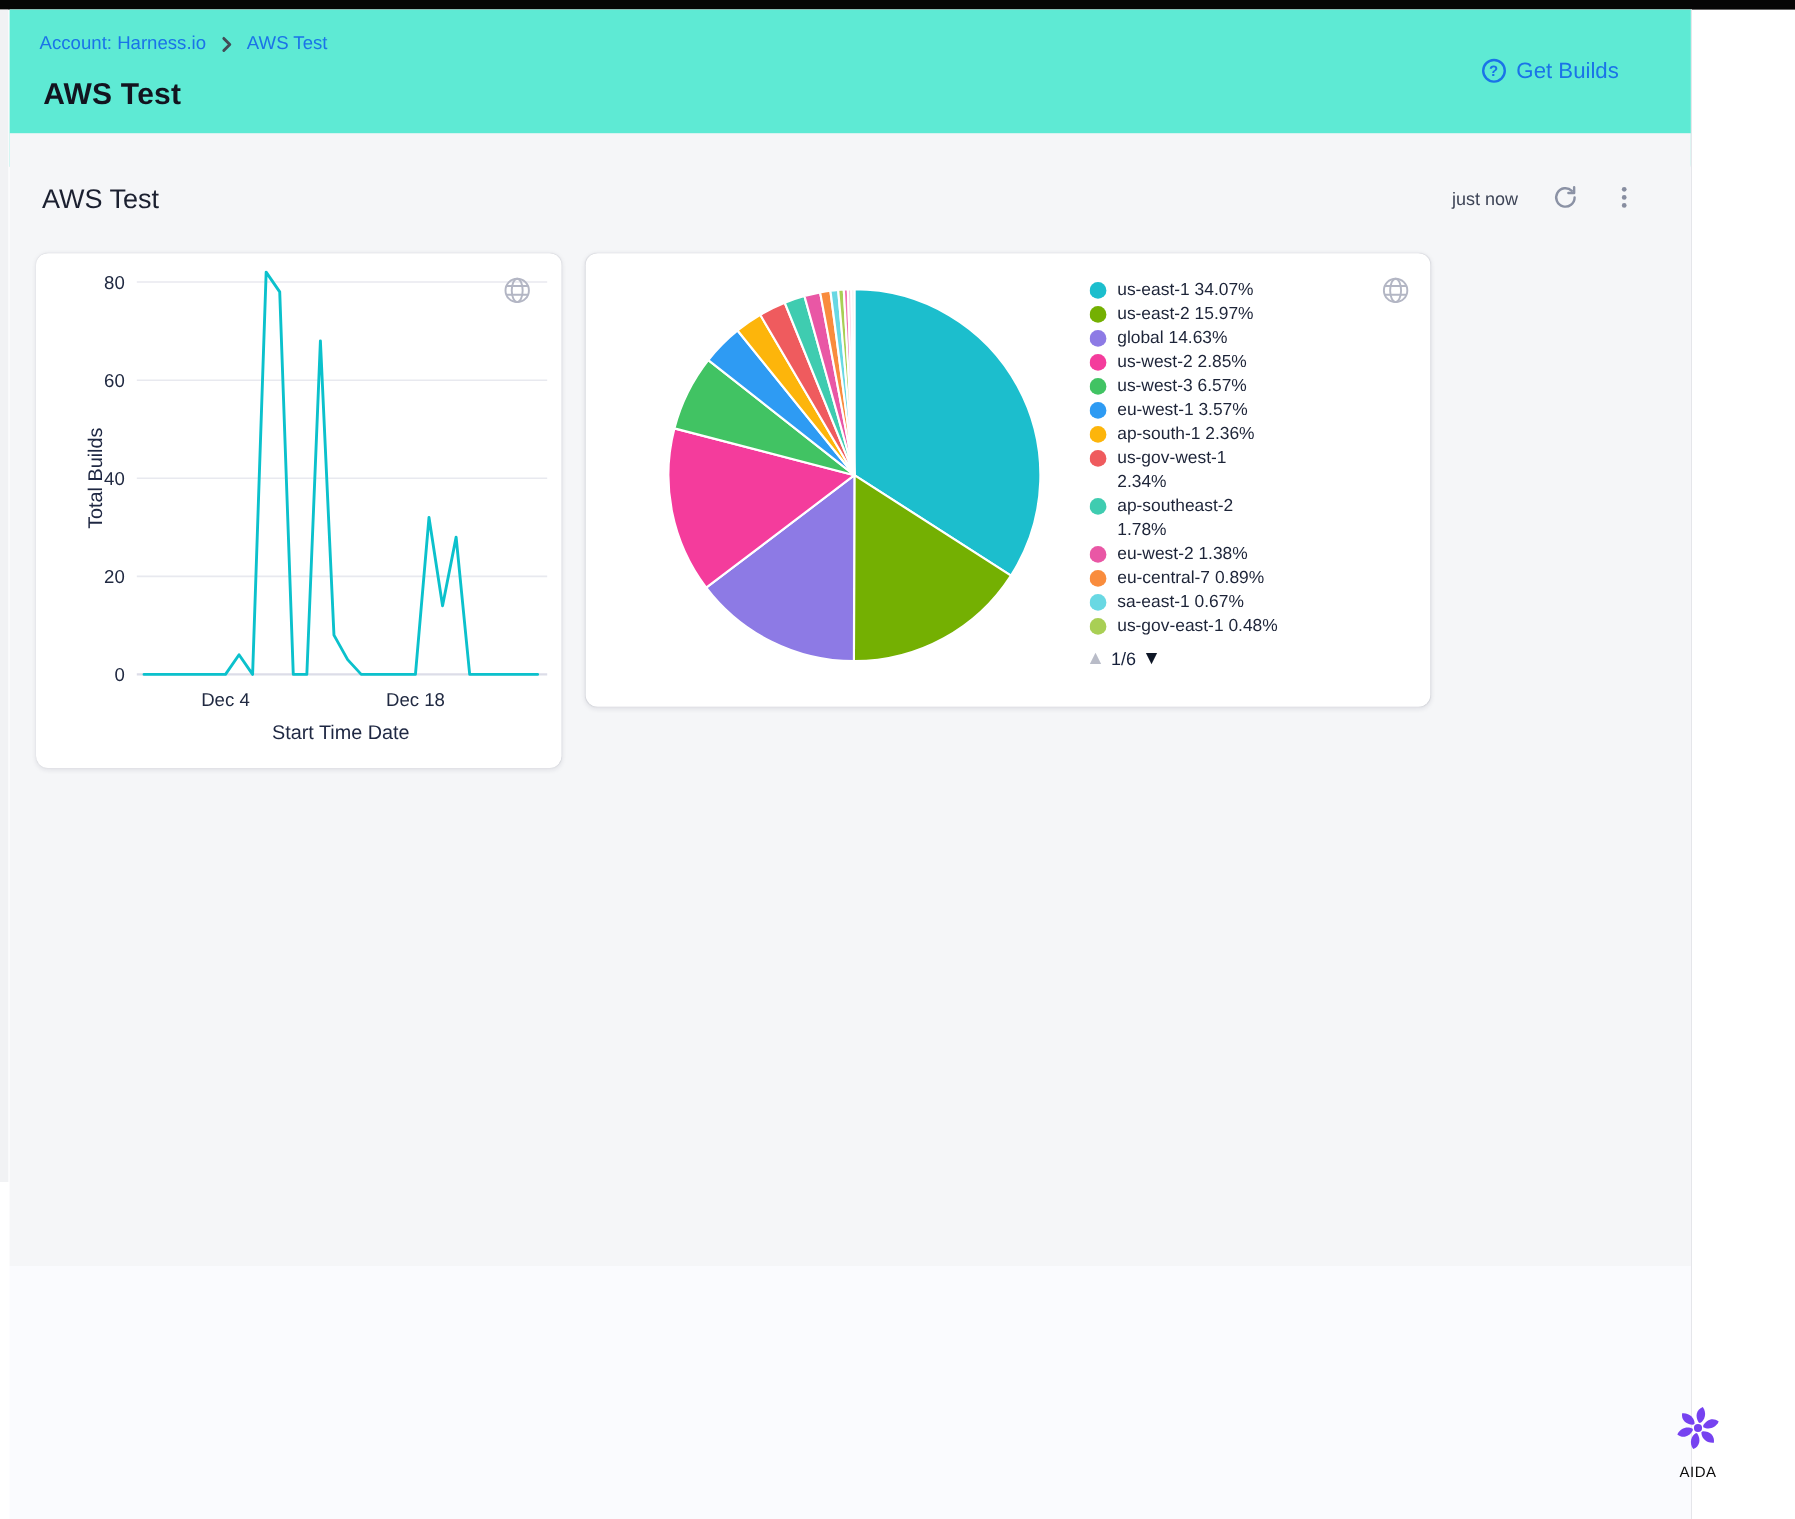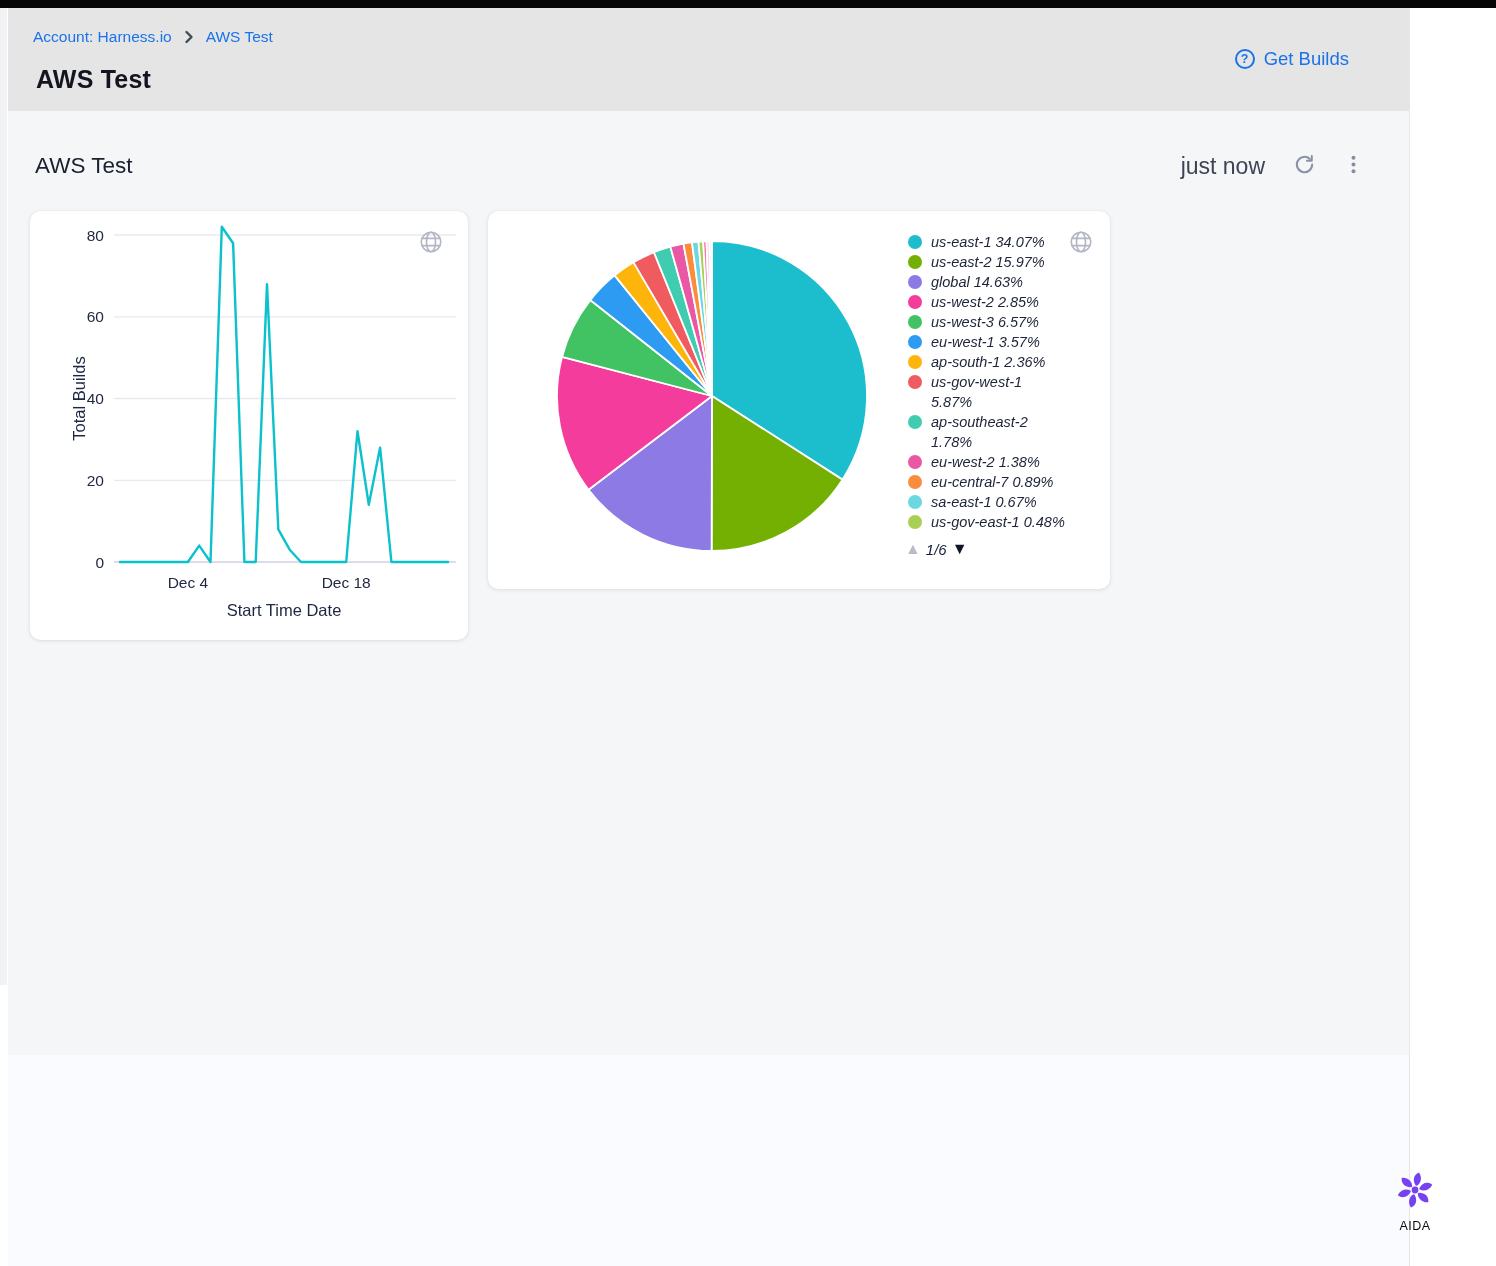"Account: Harness.io" .panel-header { background: #e5e5e5 -> #5eead4 }
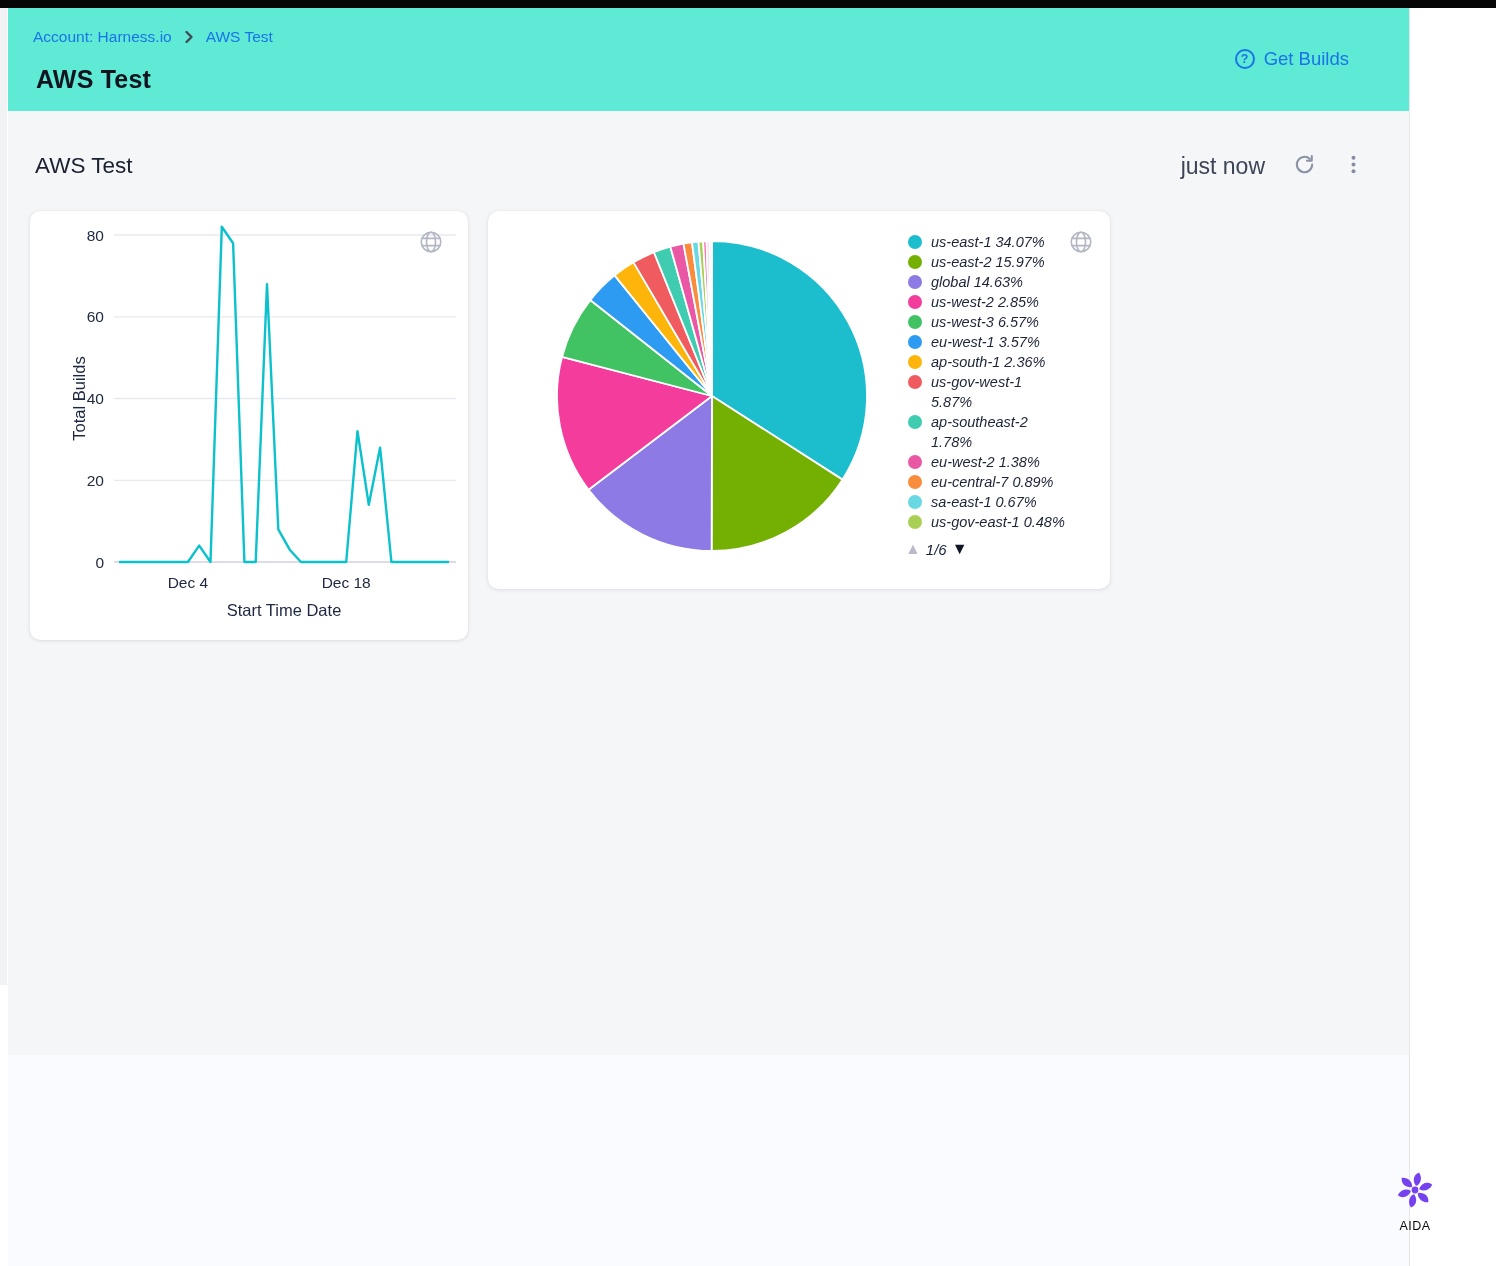"just now" .refreshed { font-size: 23px -> 15px }
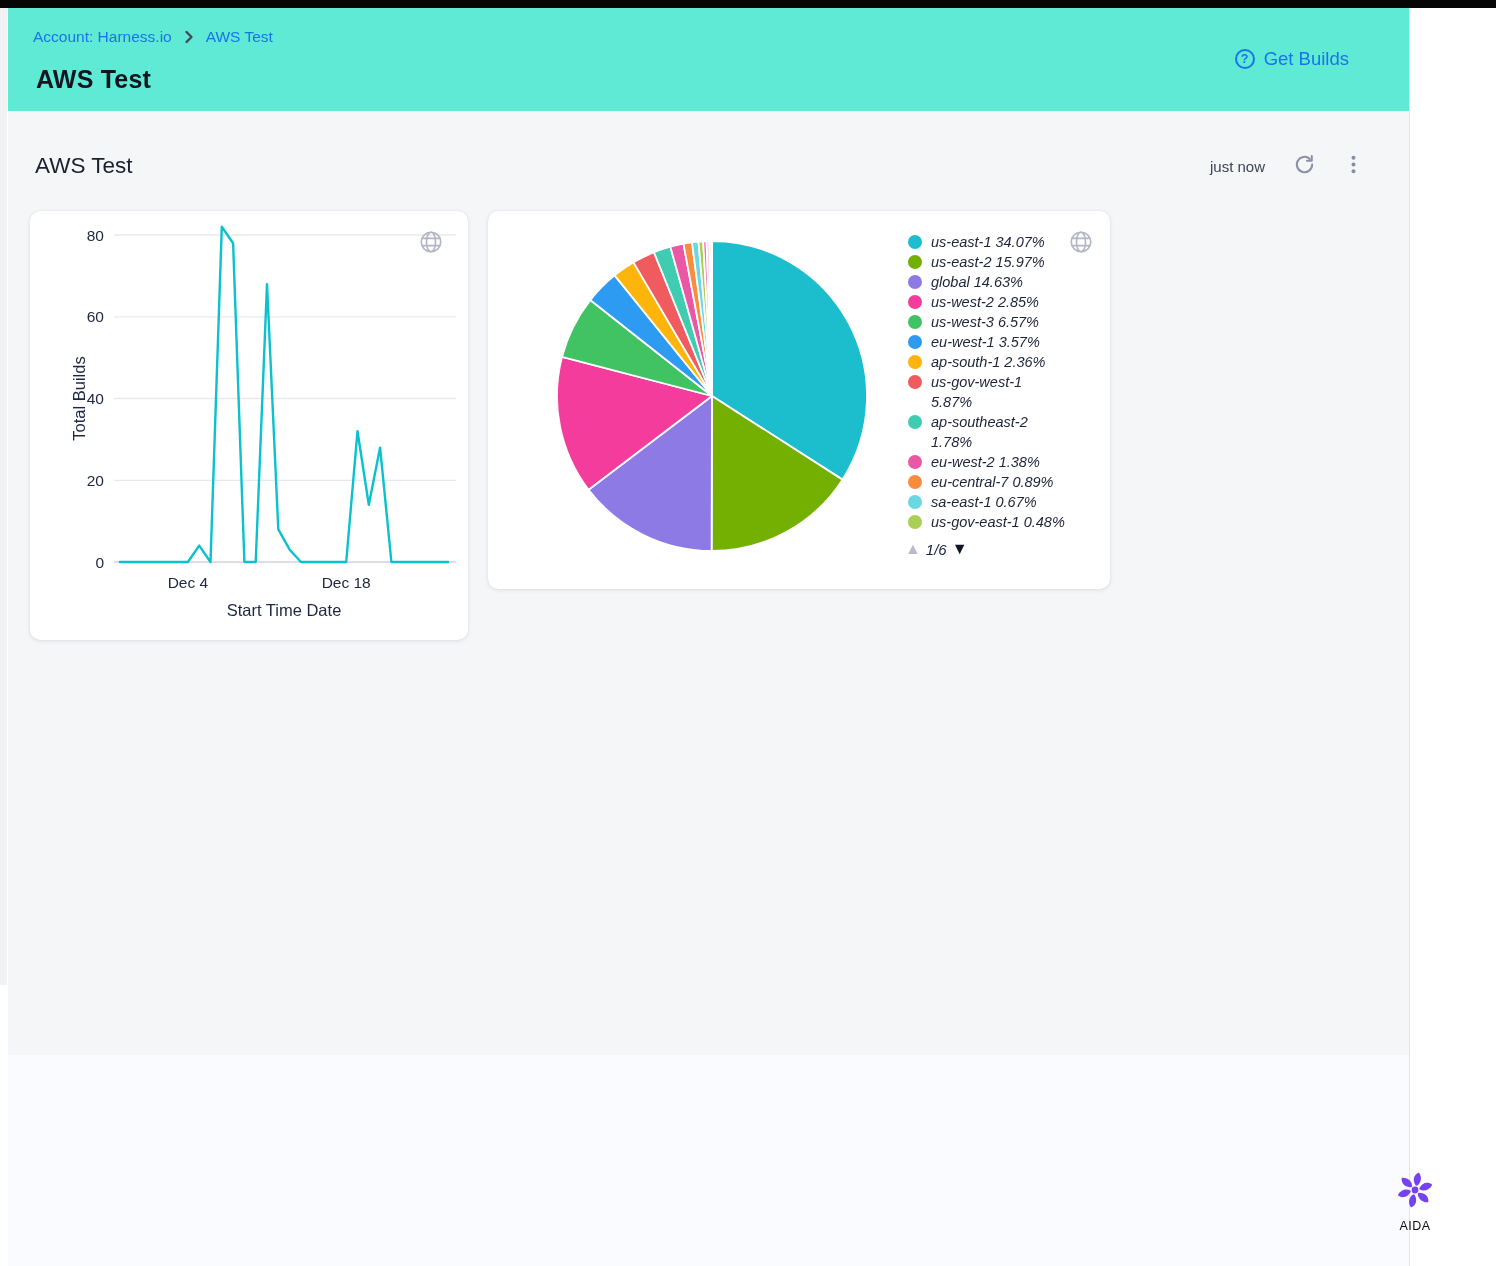"us-east-1 34.07%" .card.pie-card { font-style: italic -> none; width: 622px -> 704px }
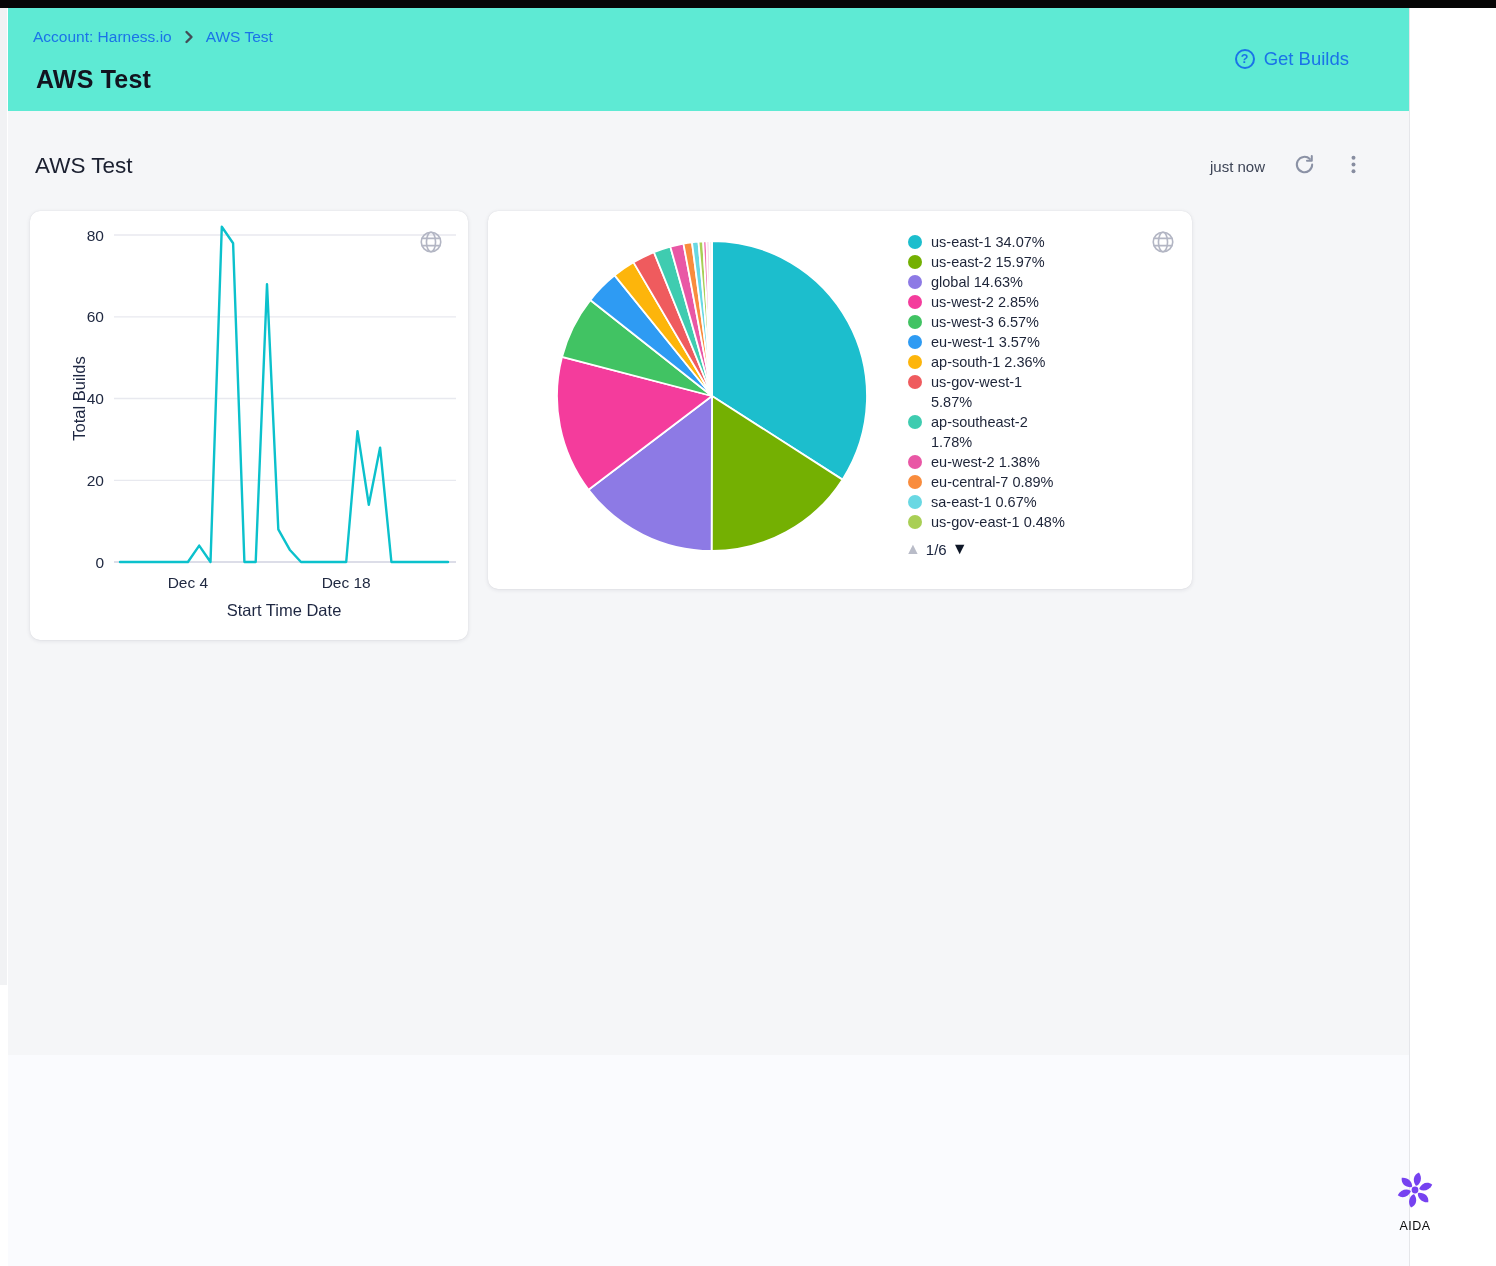"us-gov-west-1 5.87%" span.ltxt { text: 5.87% -> 2.34% }
